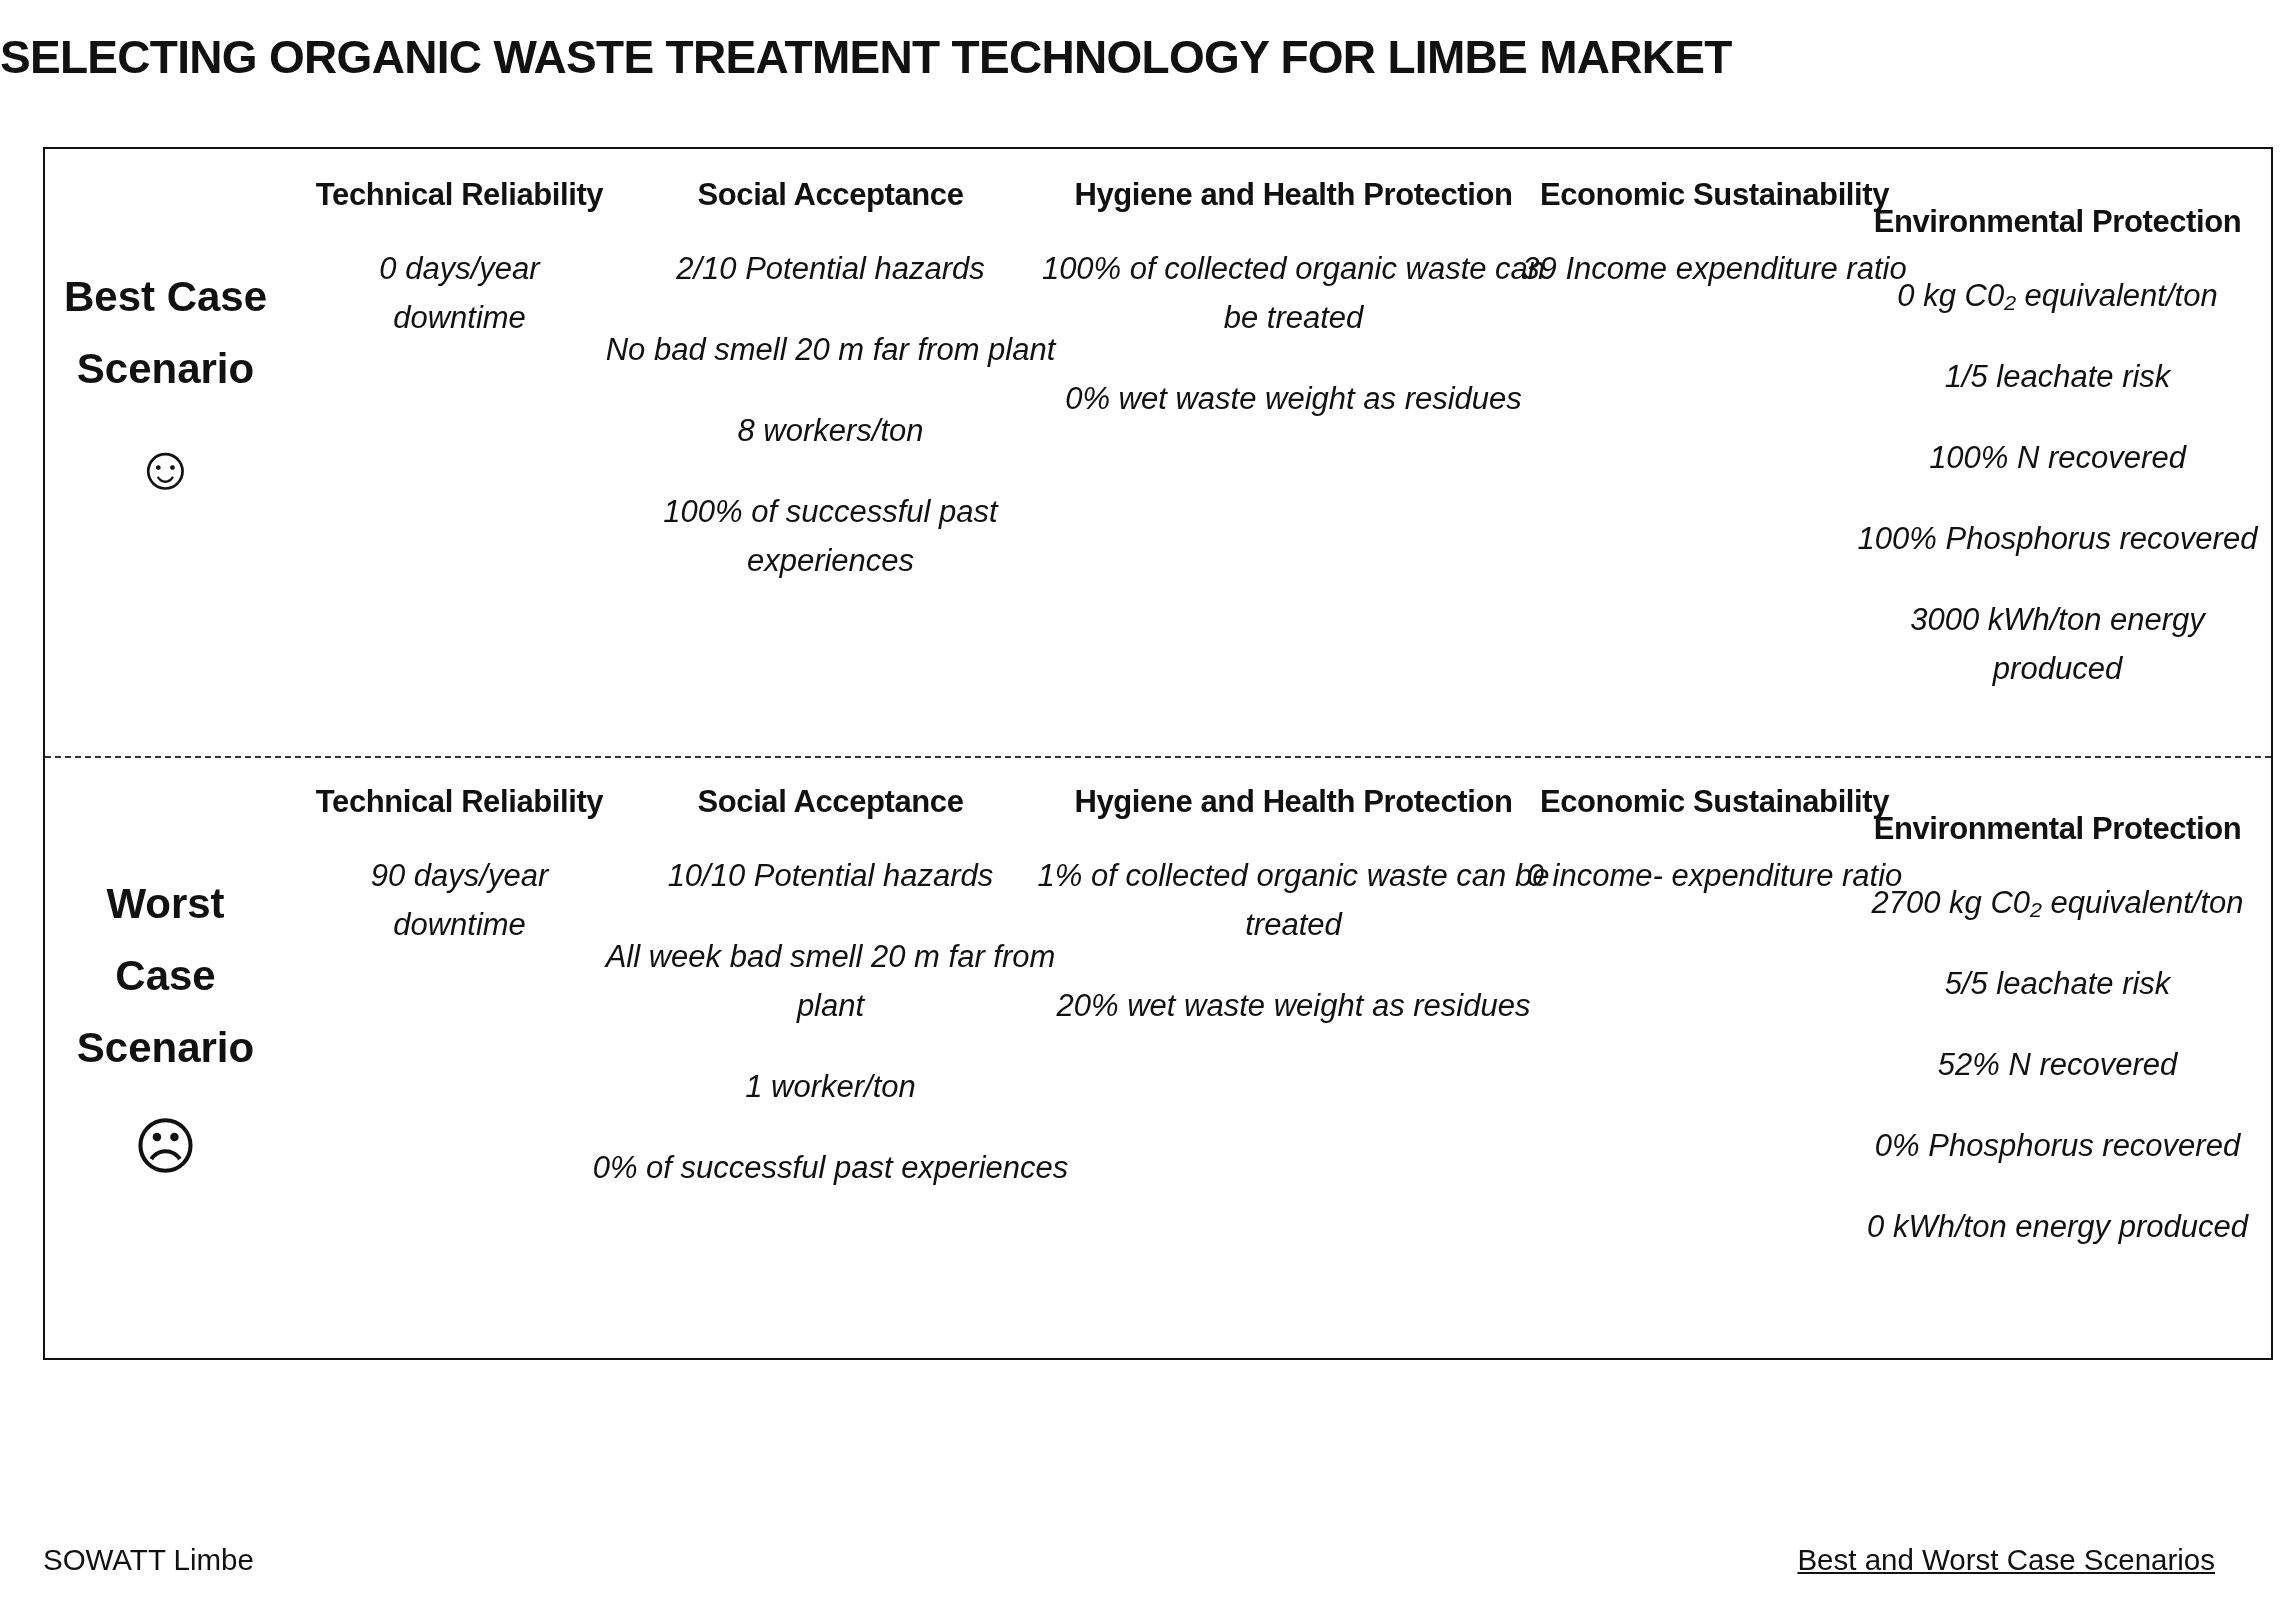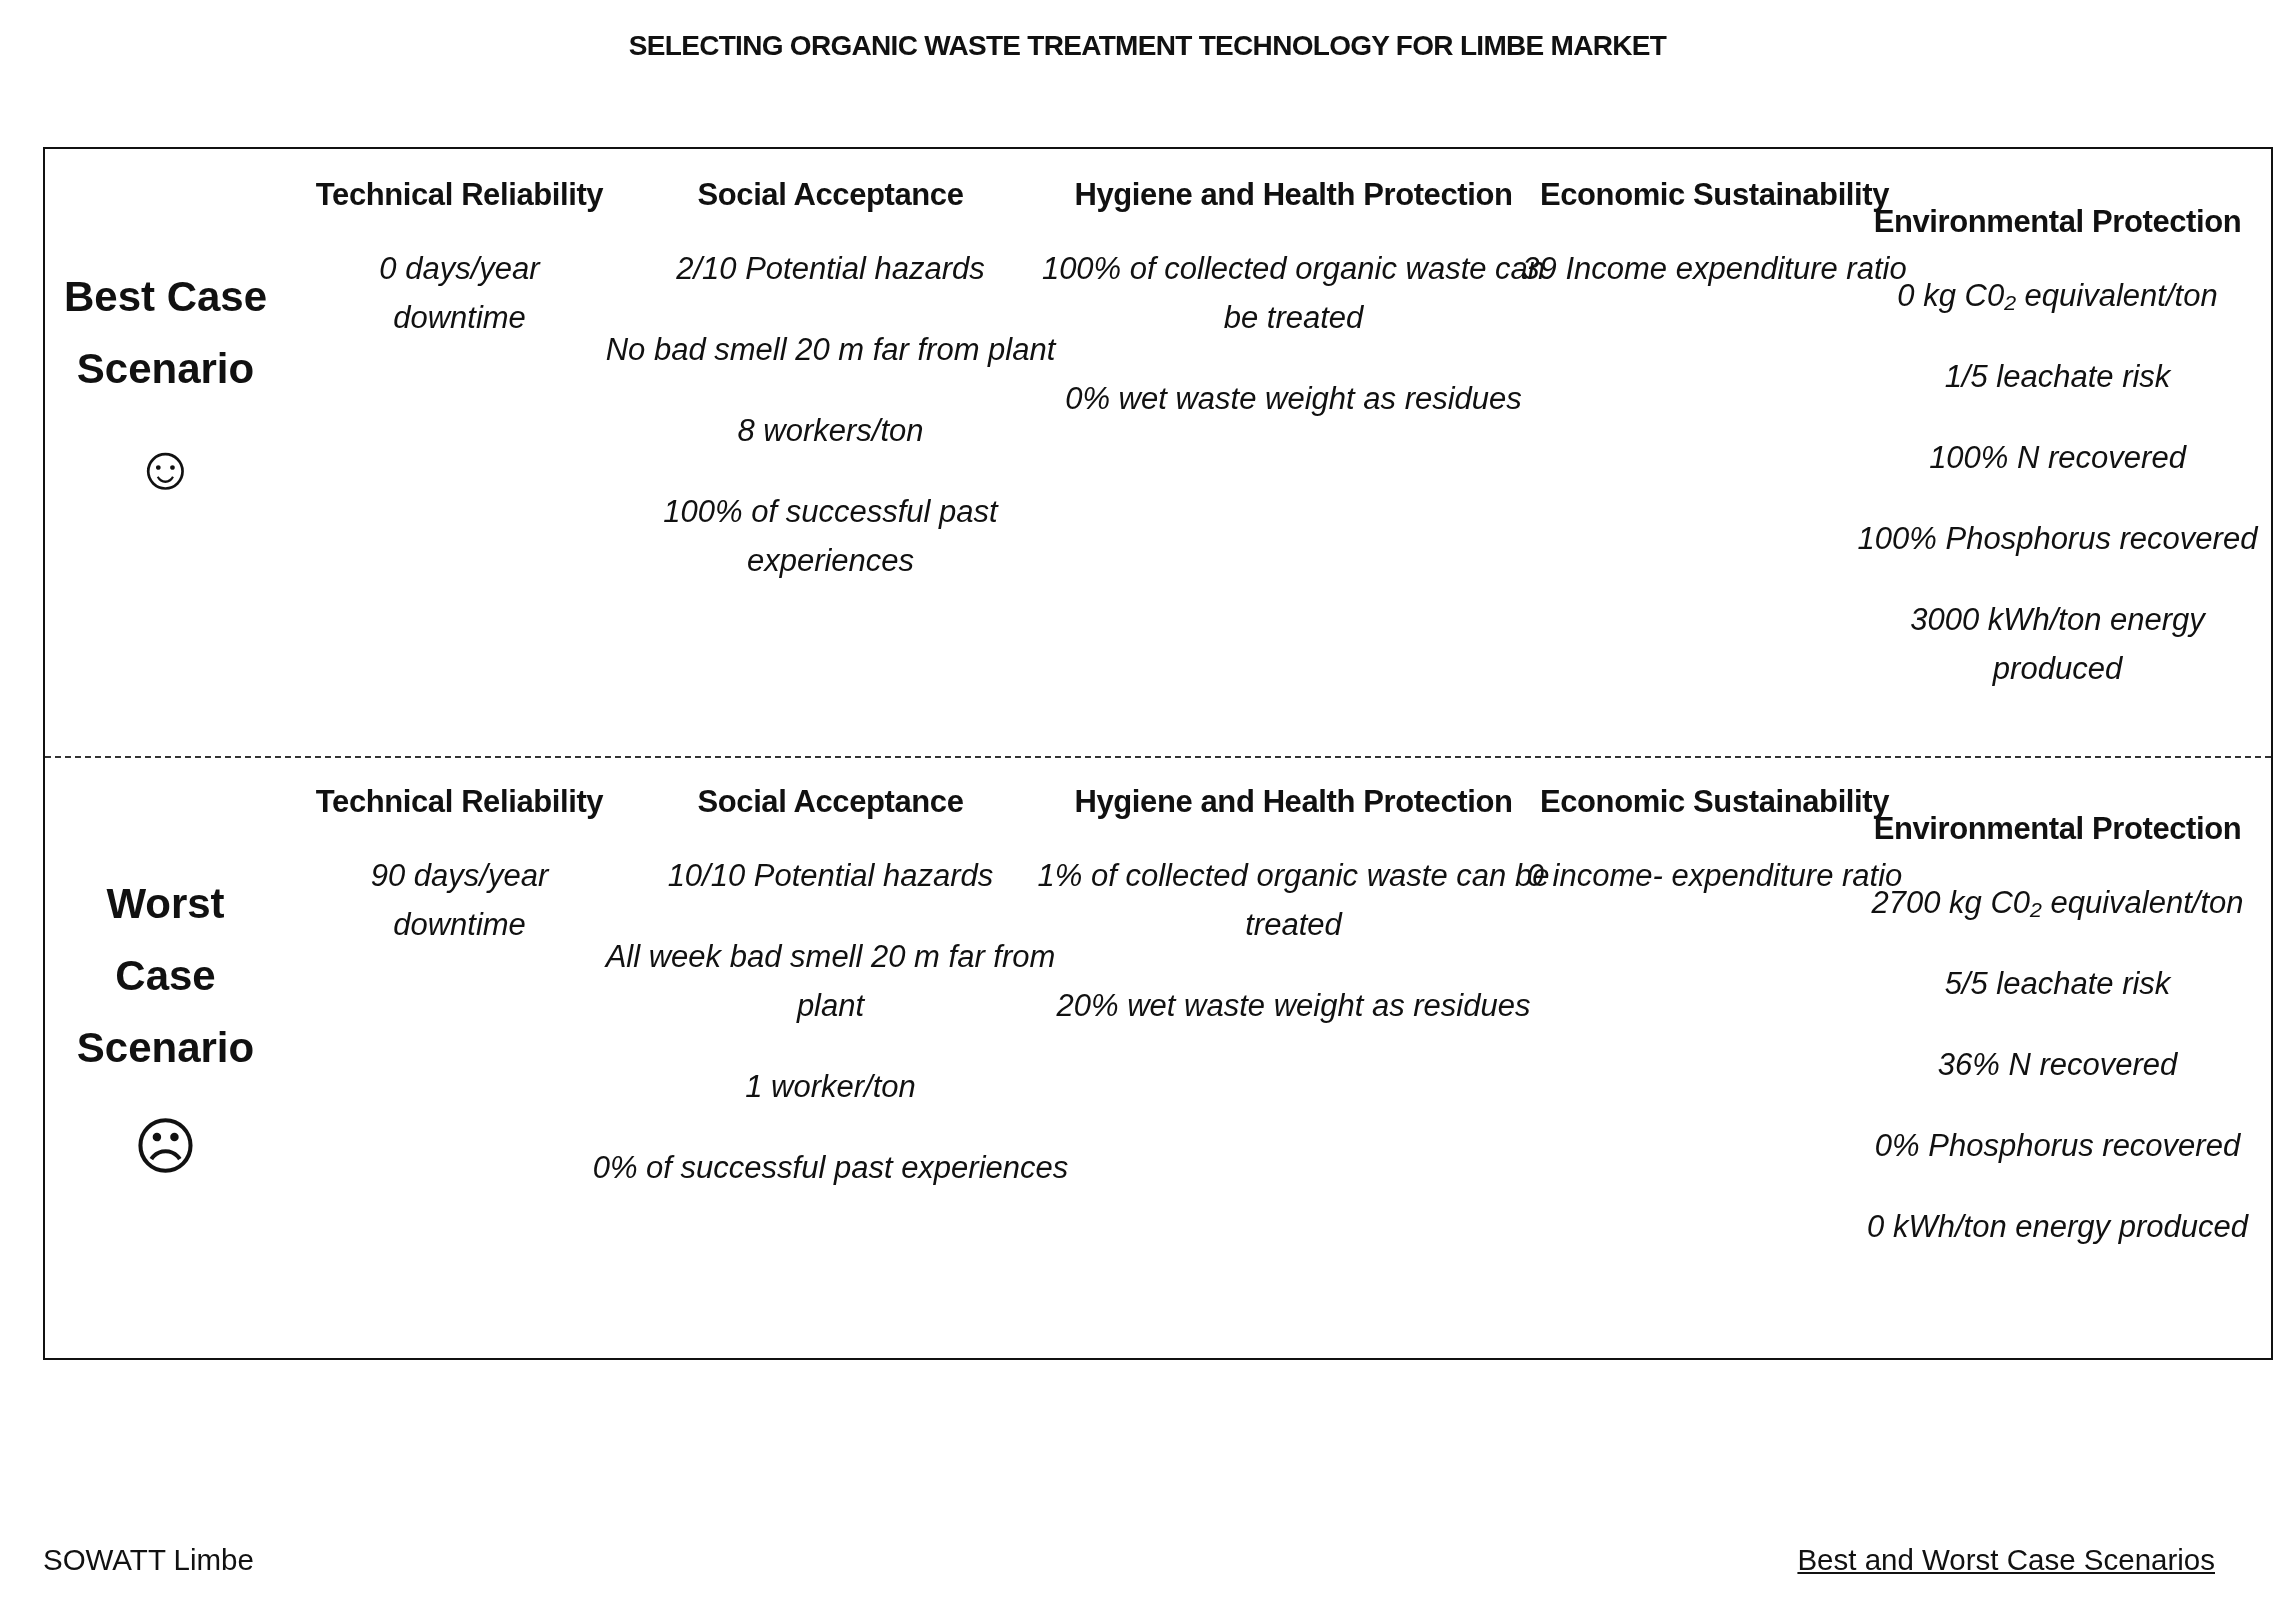"SELECTING ORGANIC WASTE TREATMENT" .title { font-size: 28px -> 46px; text-align: center -> left }
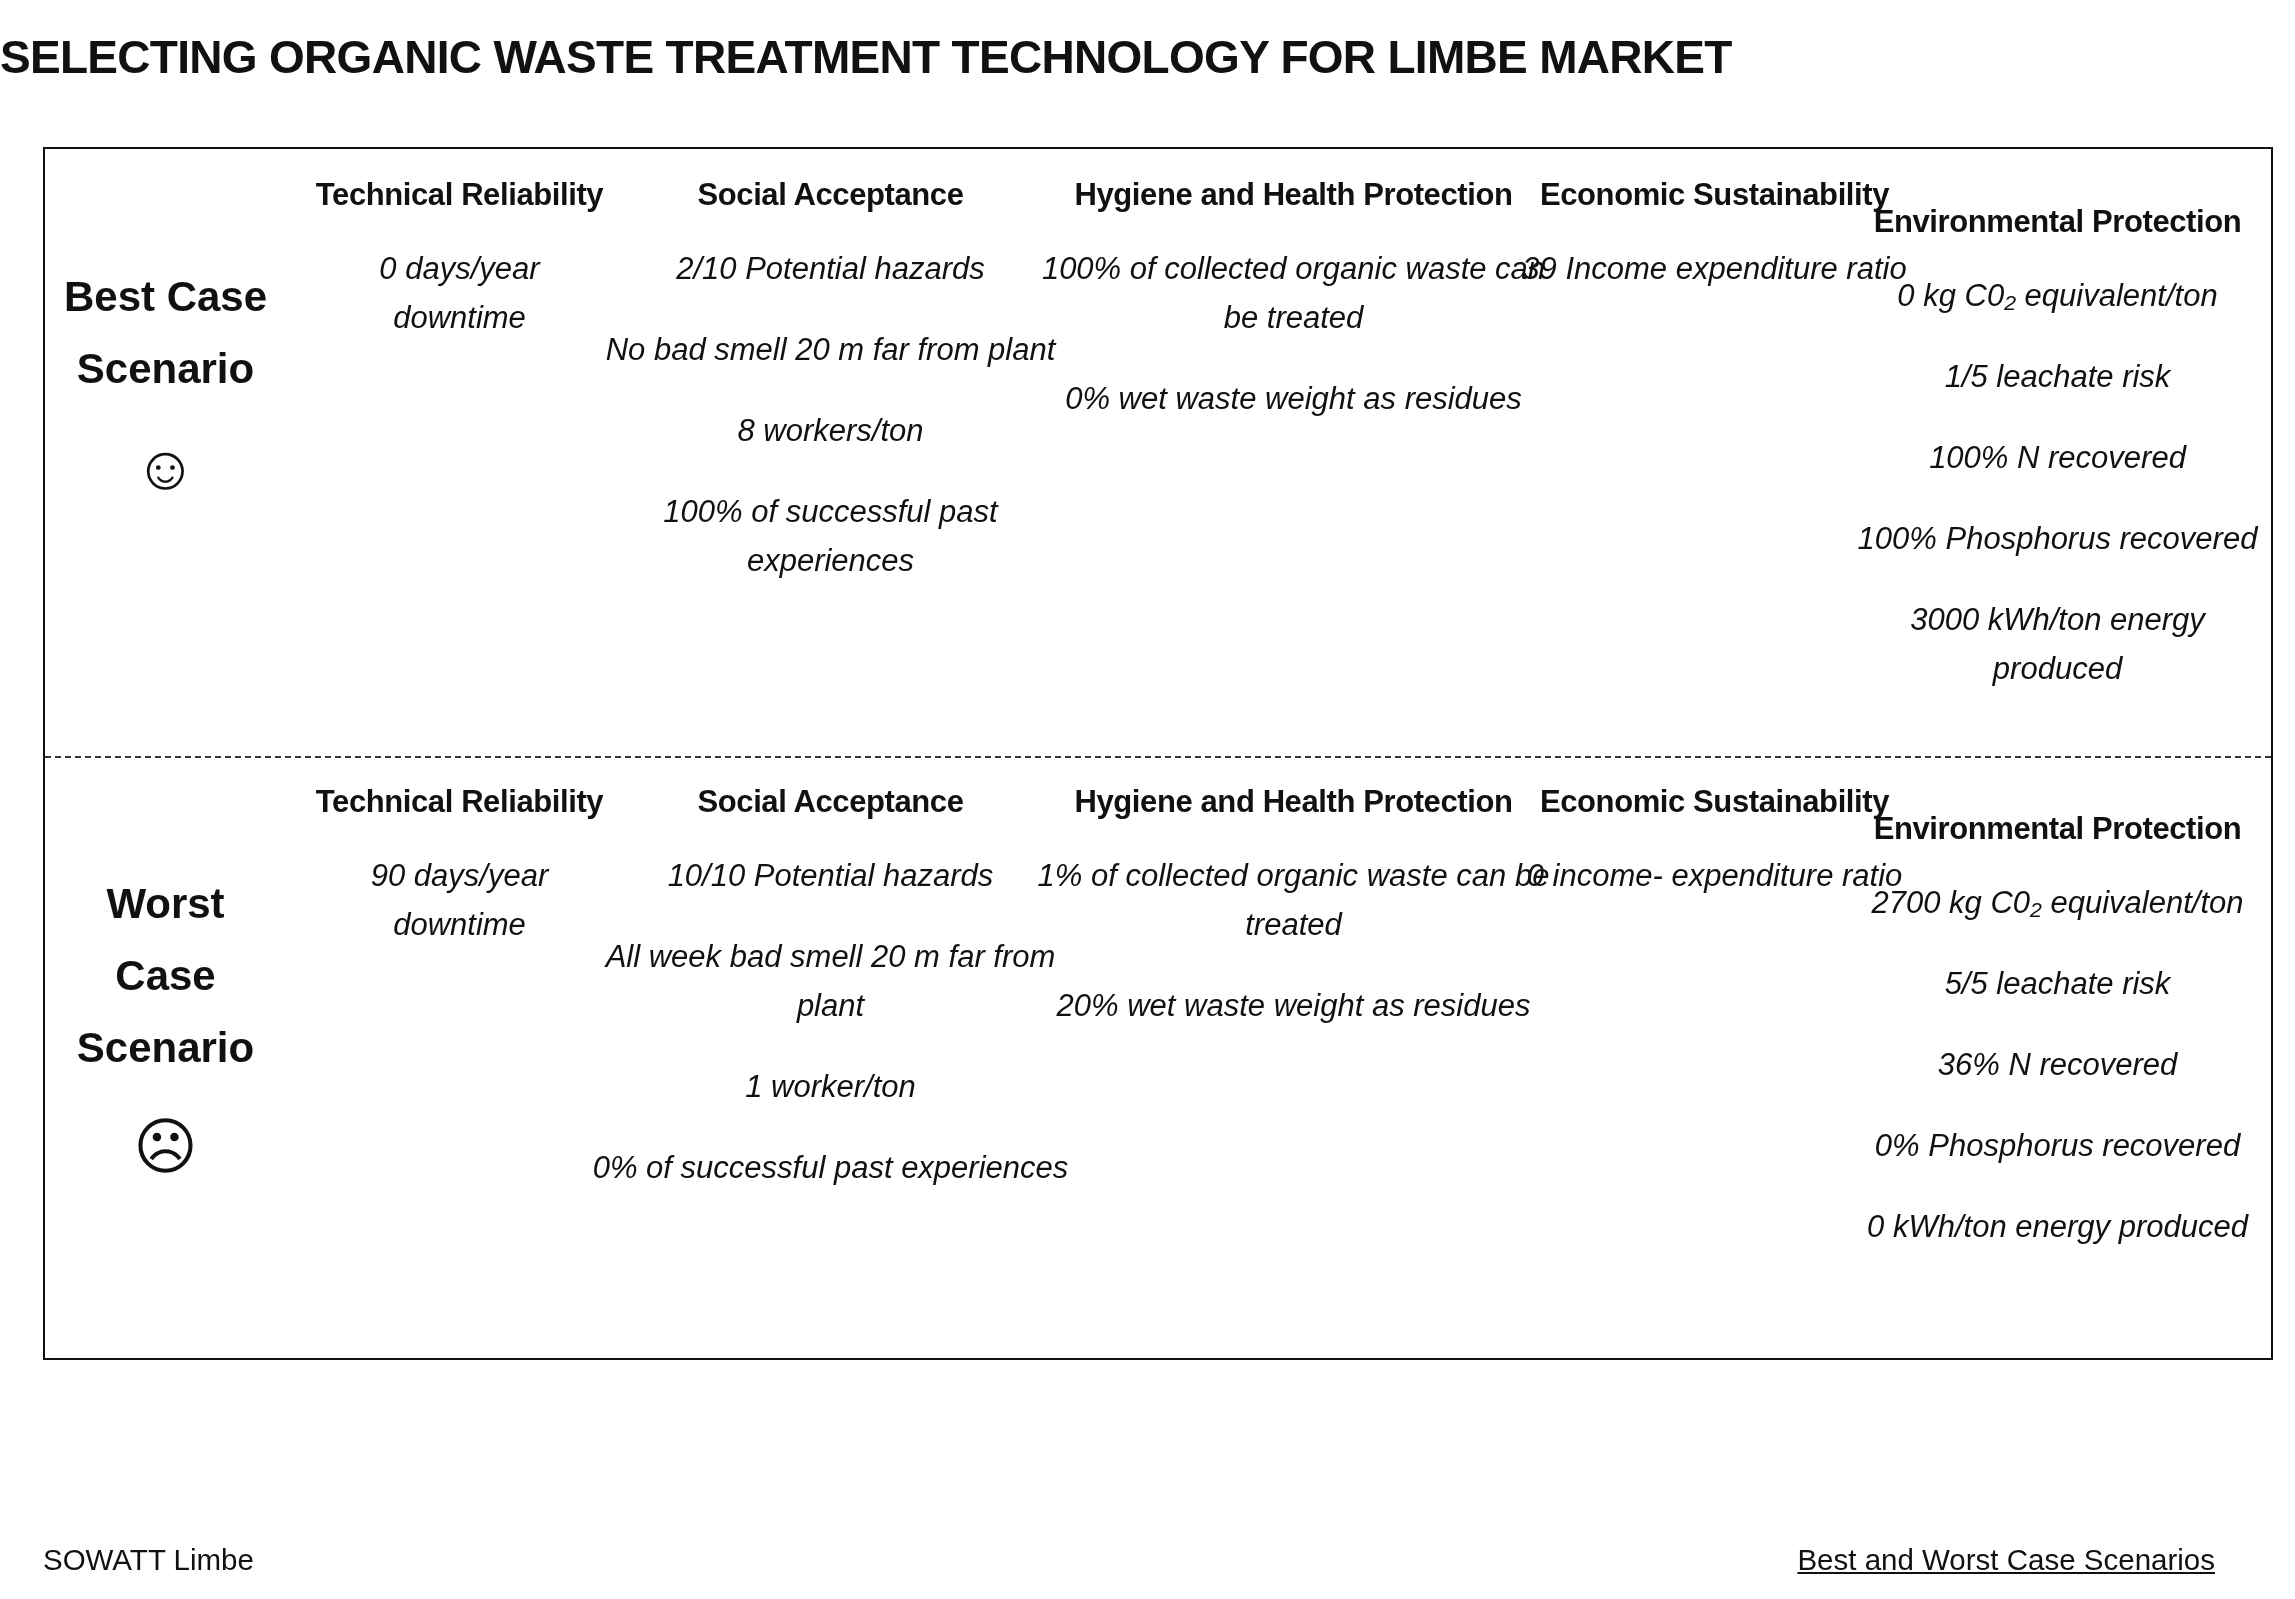"36% N recovered" div.item { text: 36% -> 52% }
